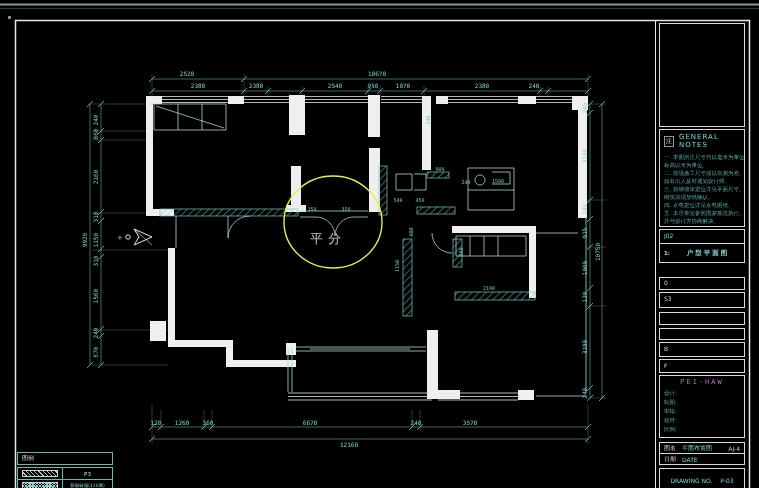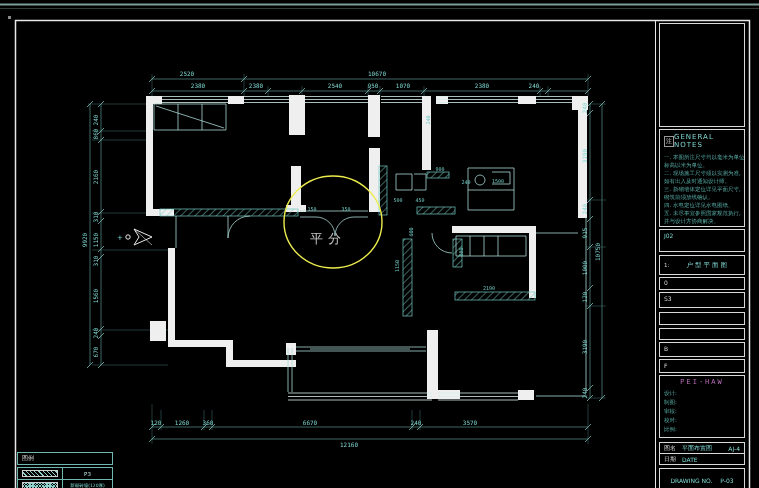"GENERAL NOTES" .notes-title { gap: none -> 5px }
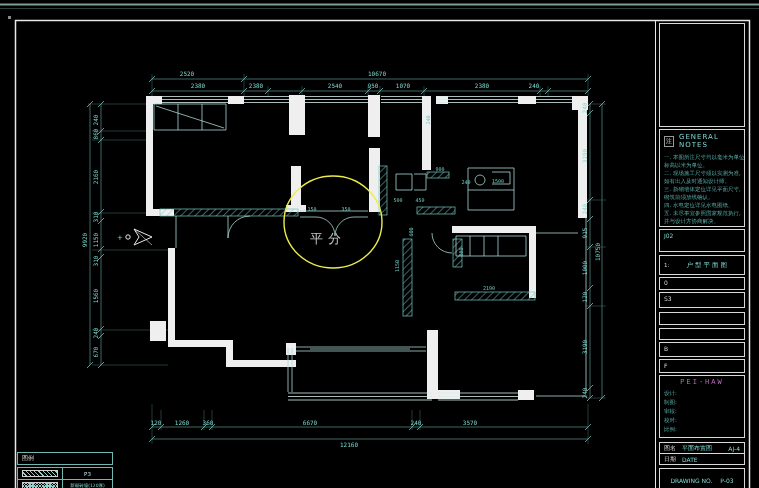"户型平面图" .b4 { font-weight: none -> bold; top: 255px -> 243px }
